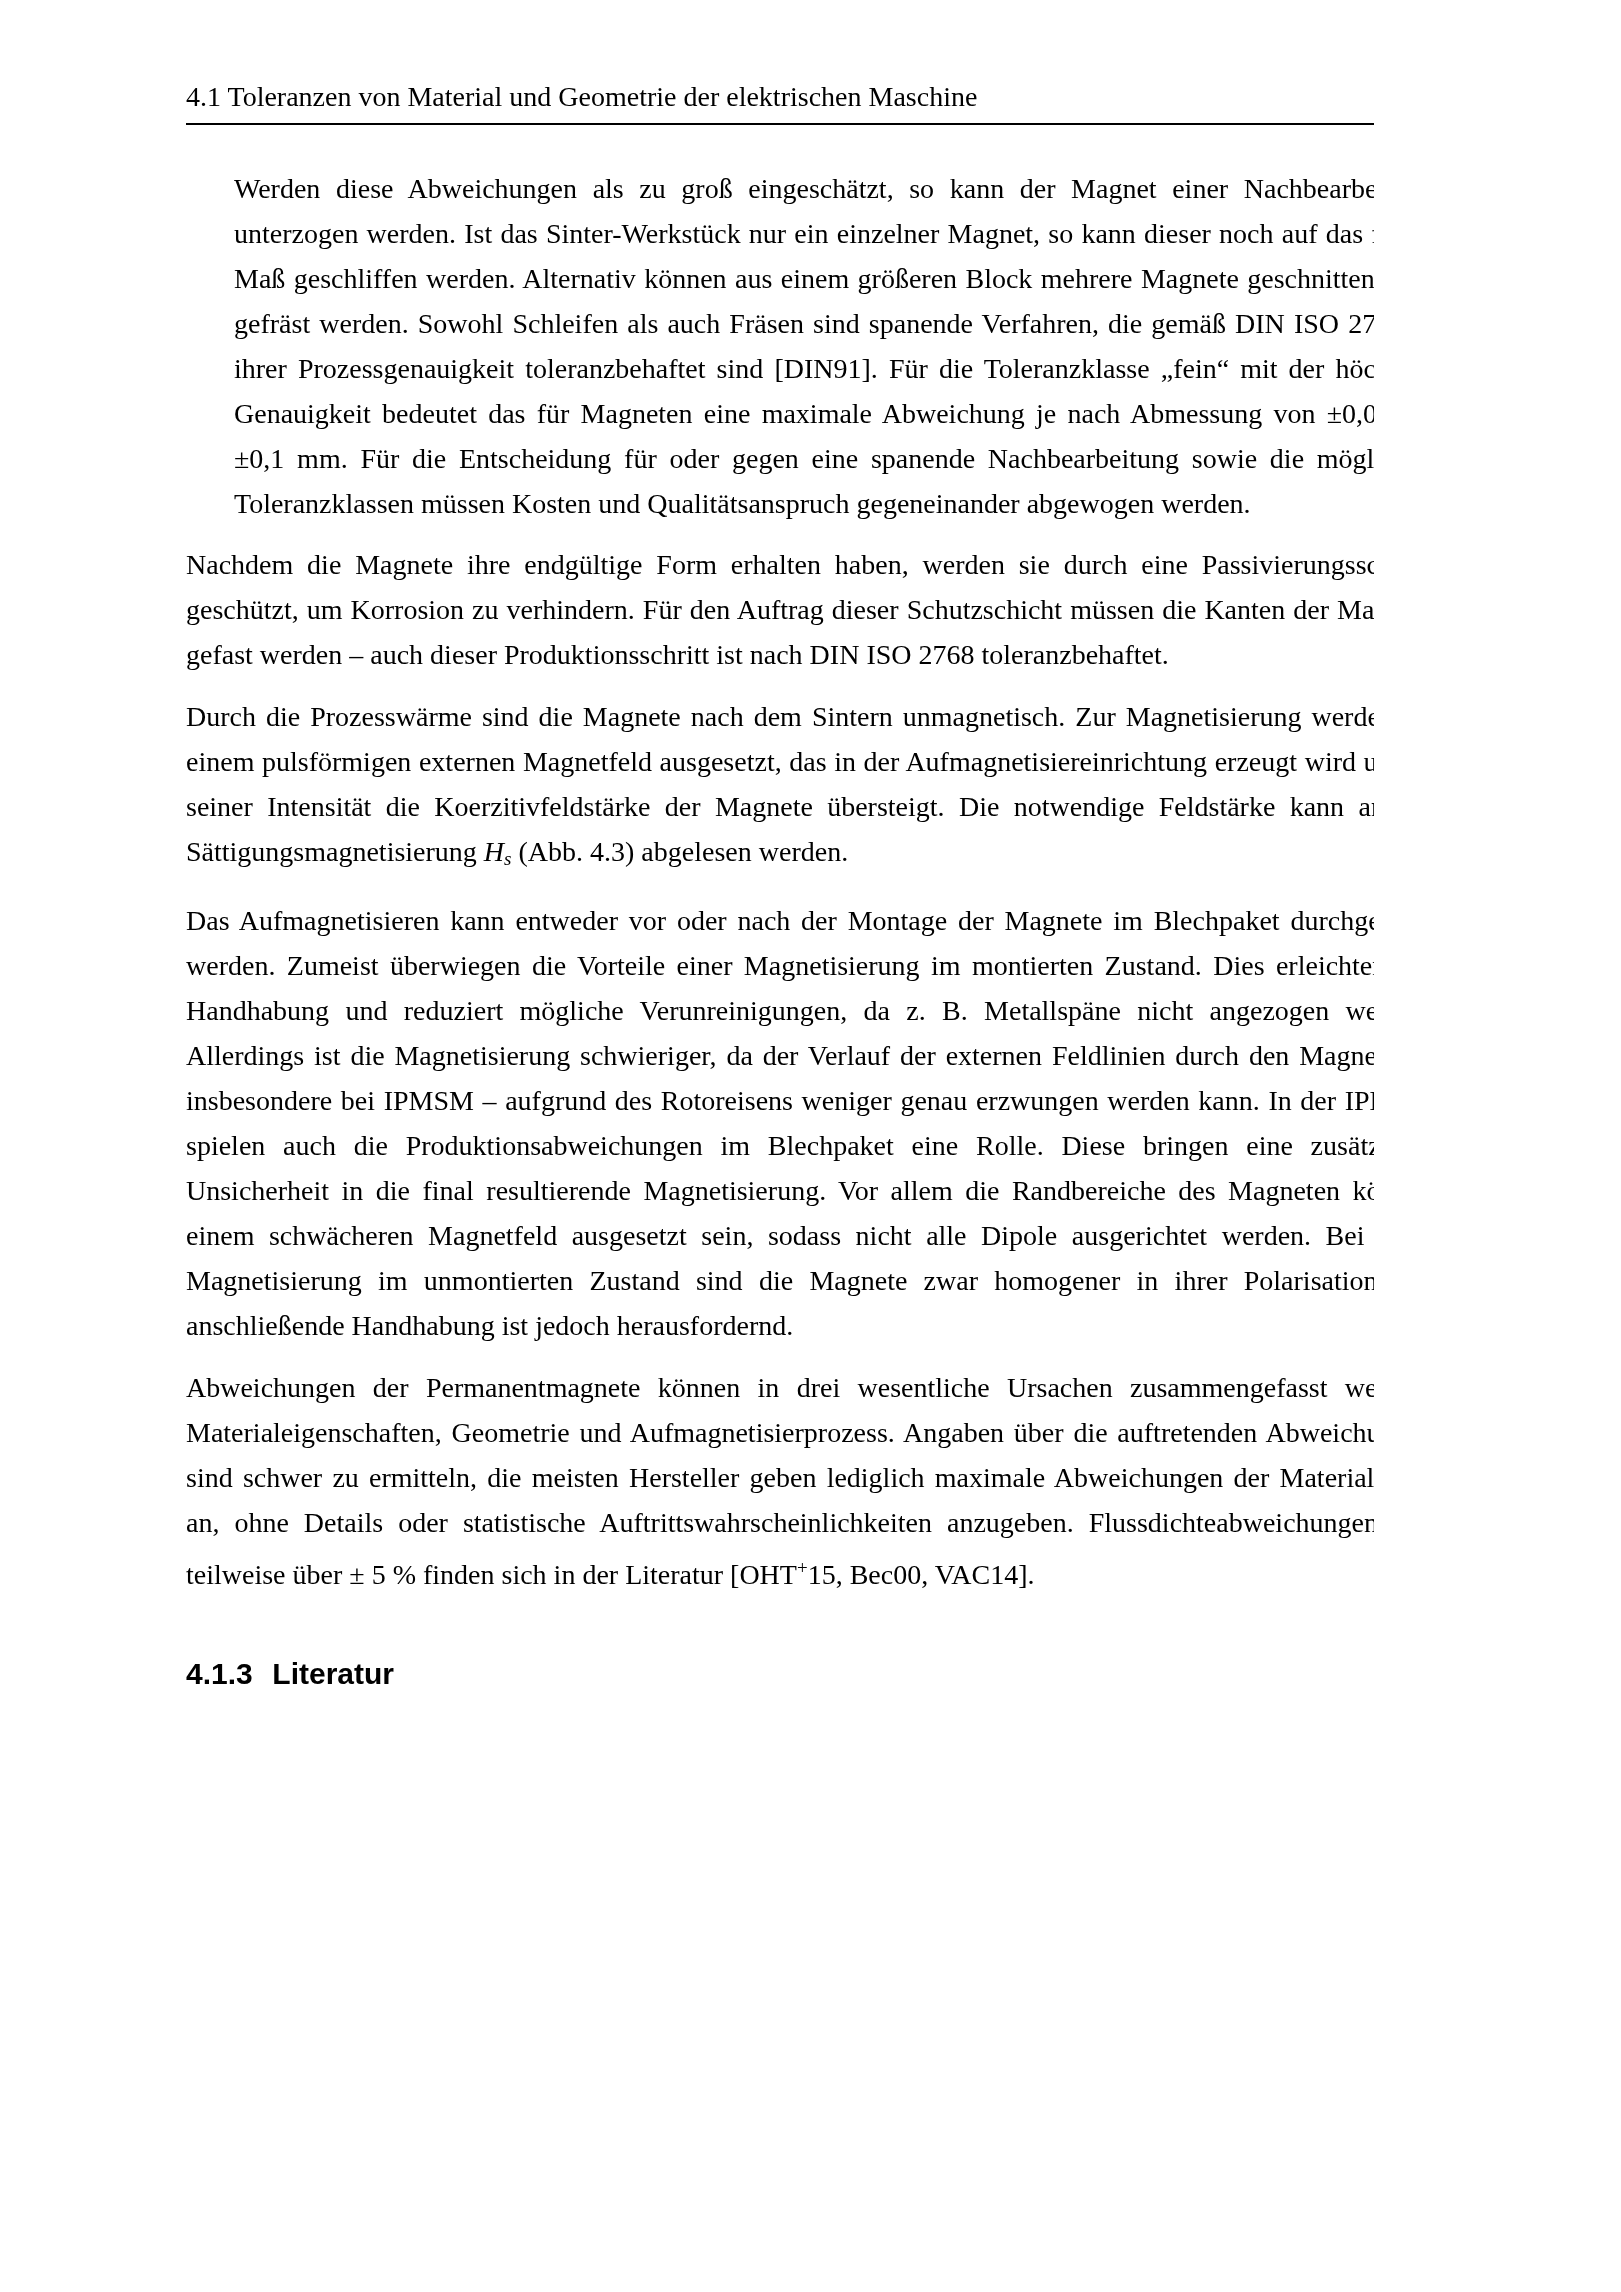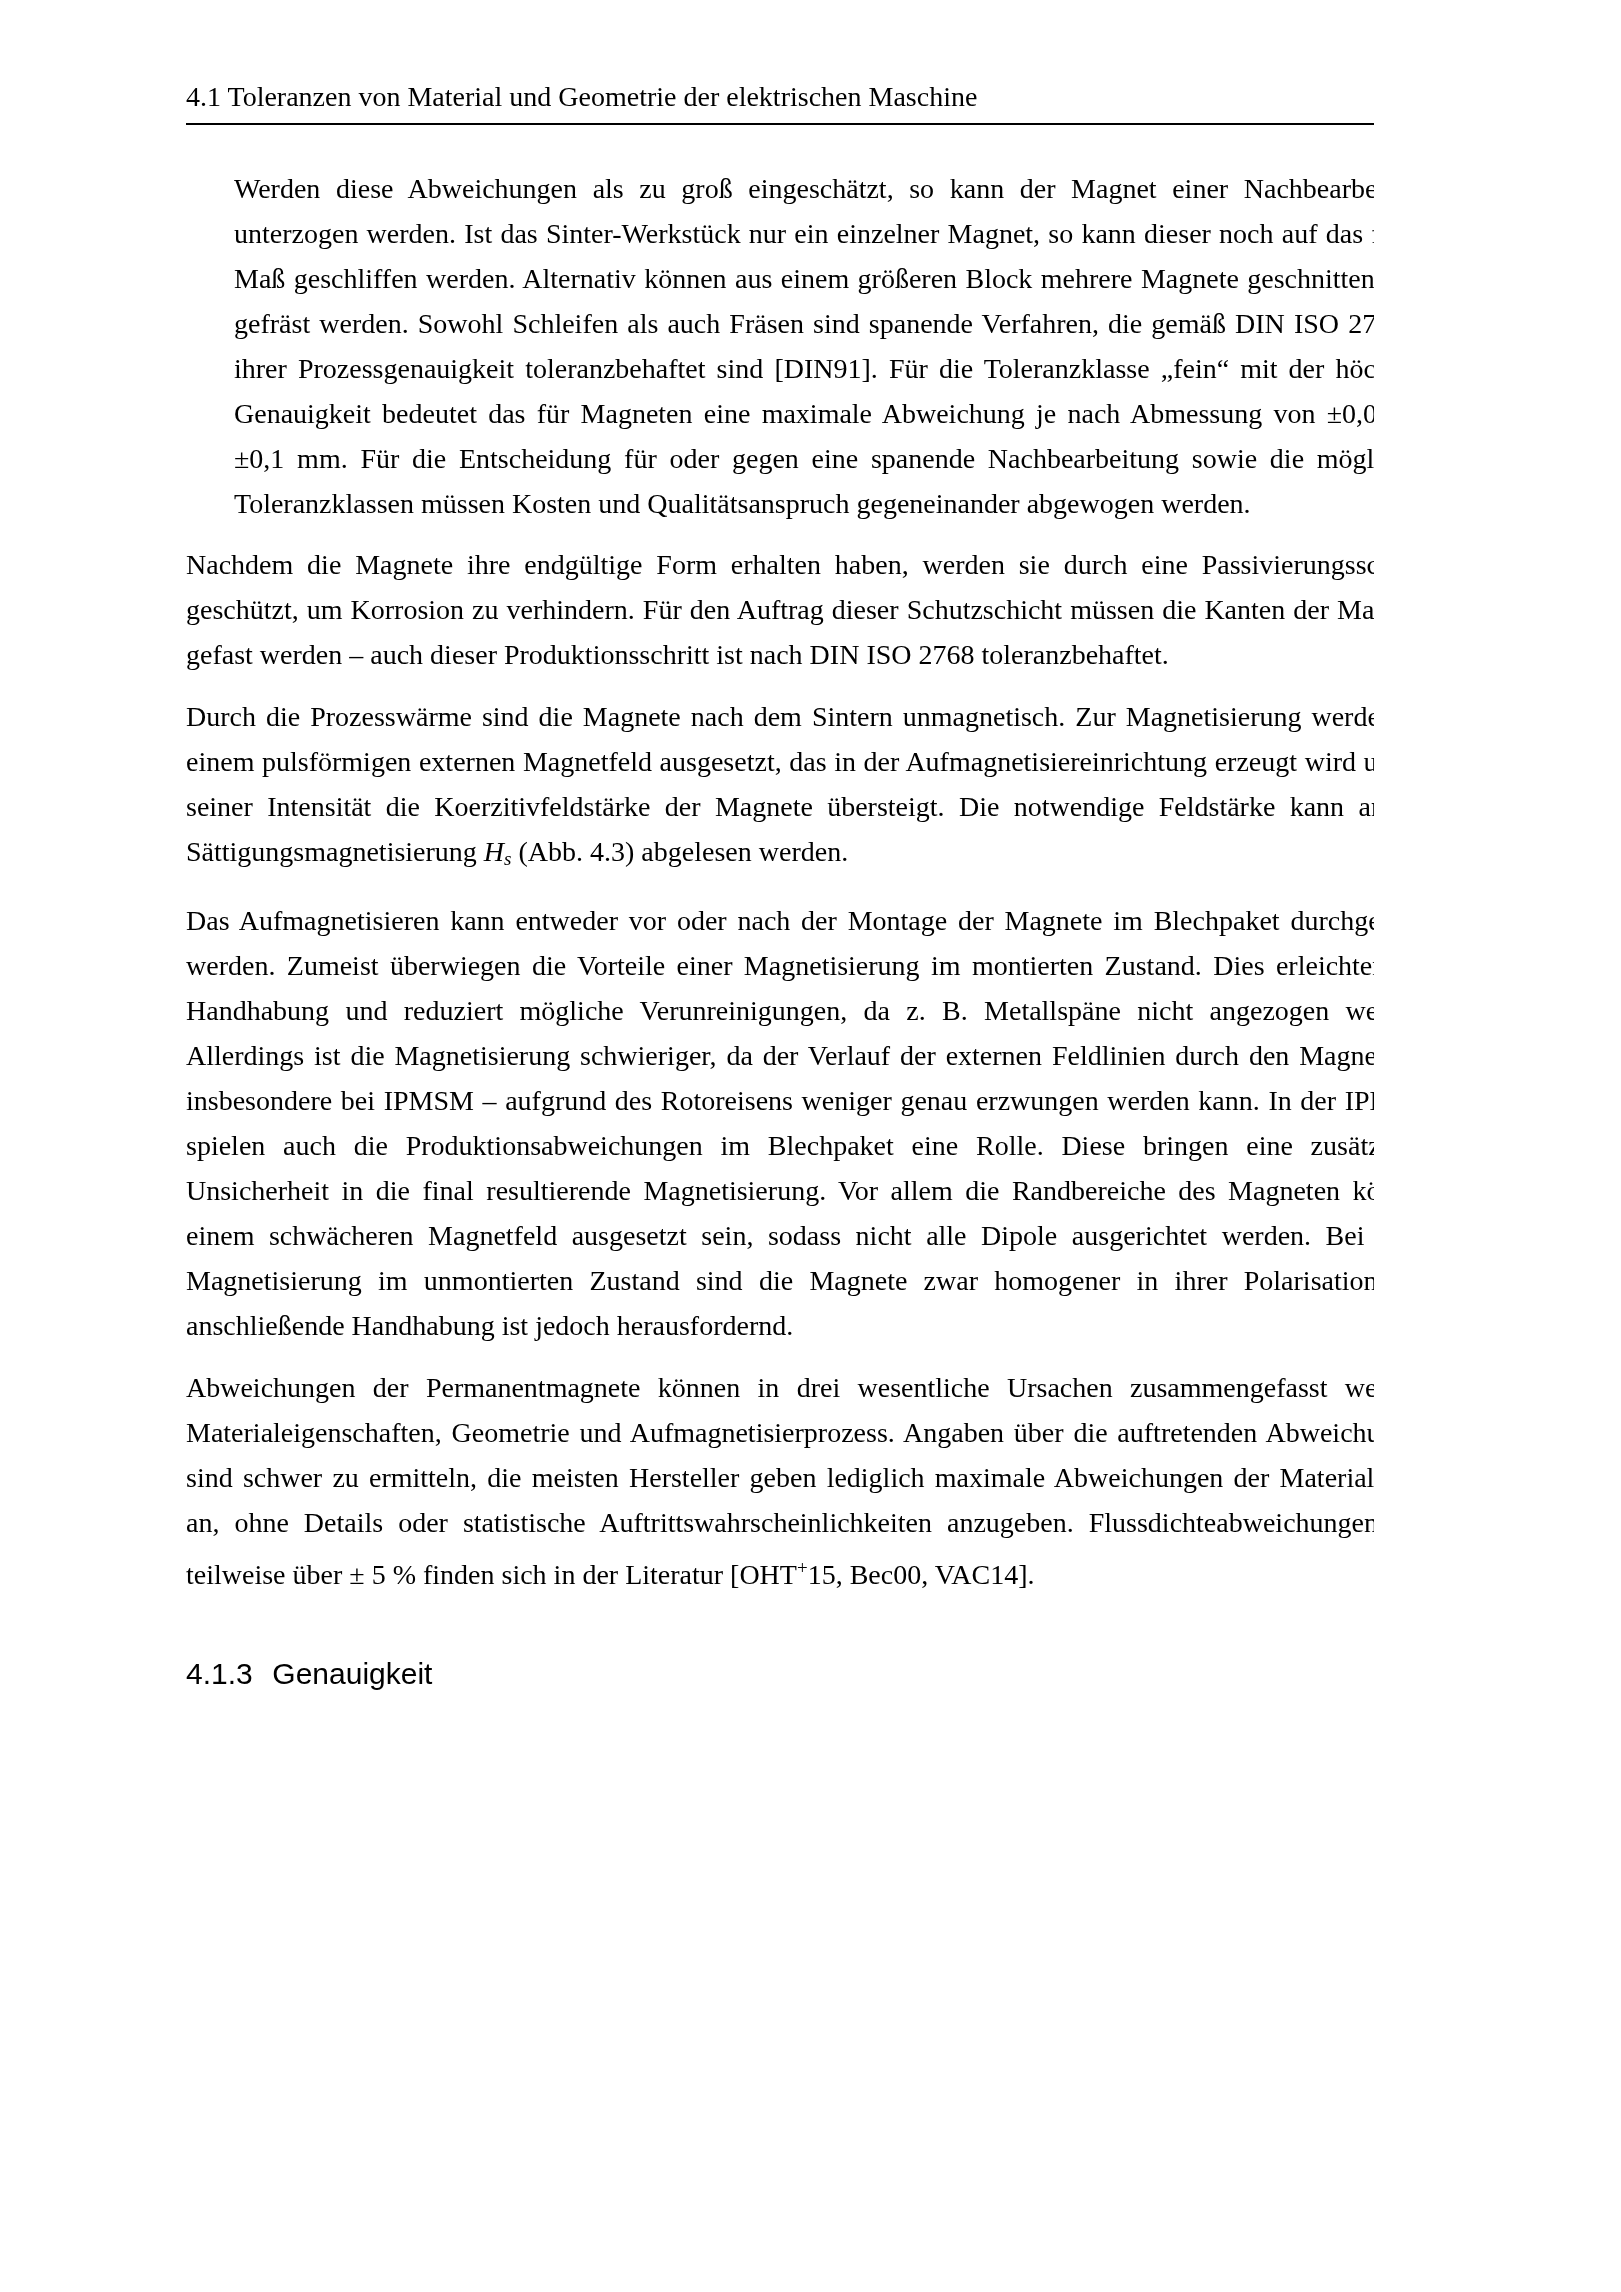"4.1.3" h2.subsection { font-weight: normal -> bold }
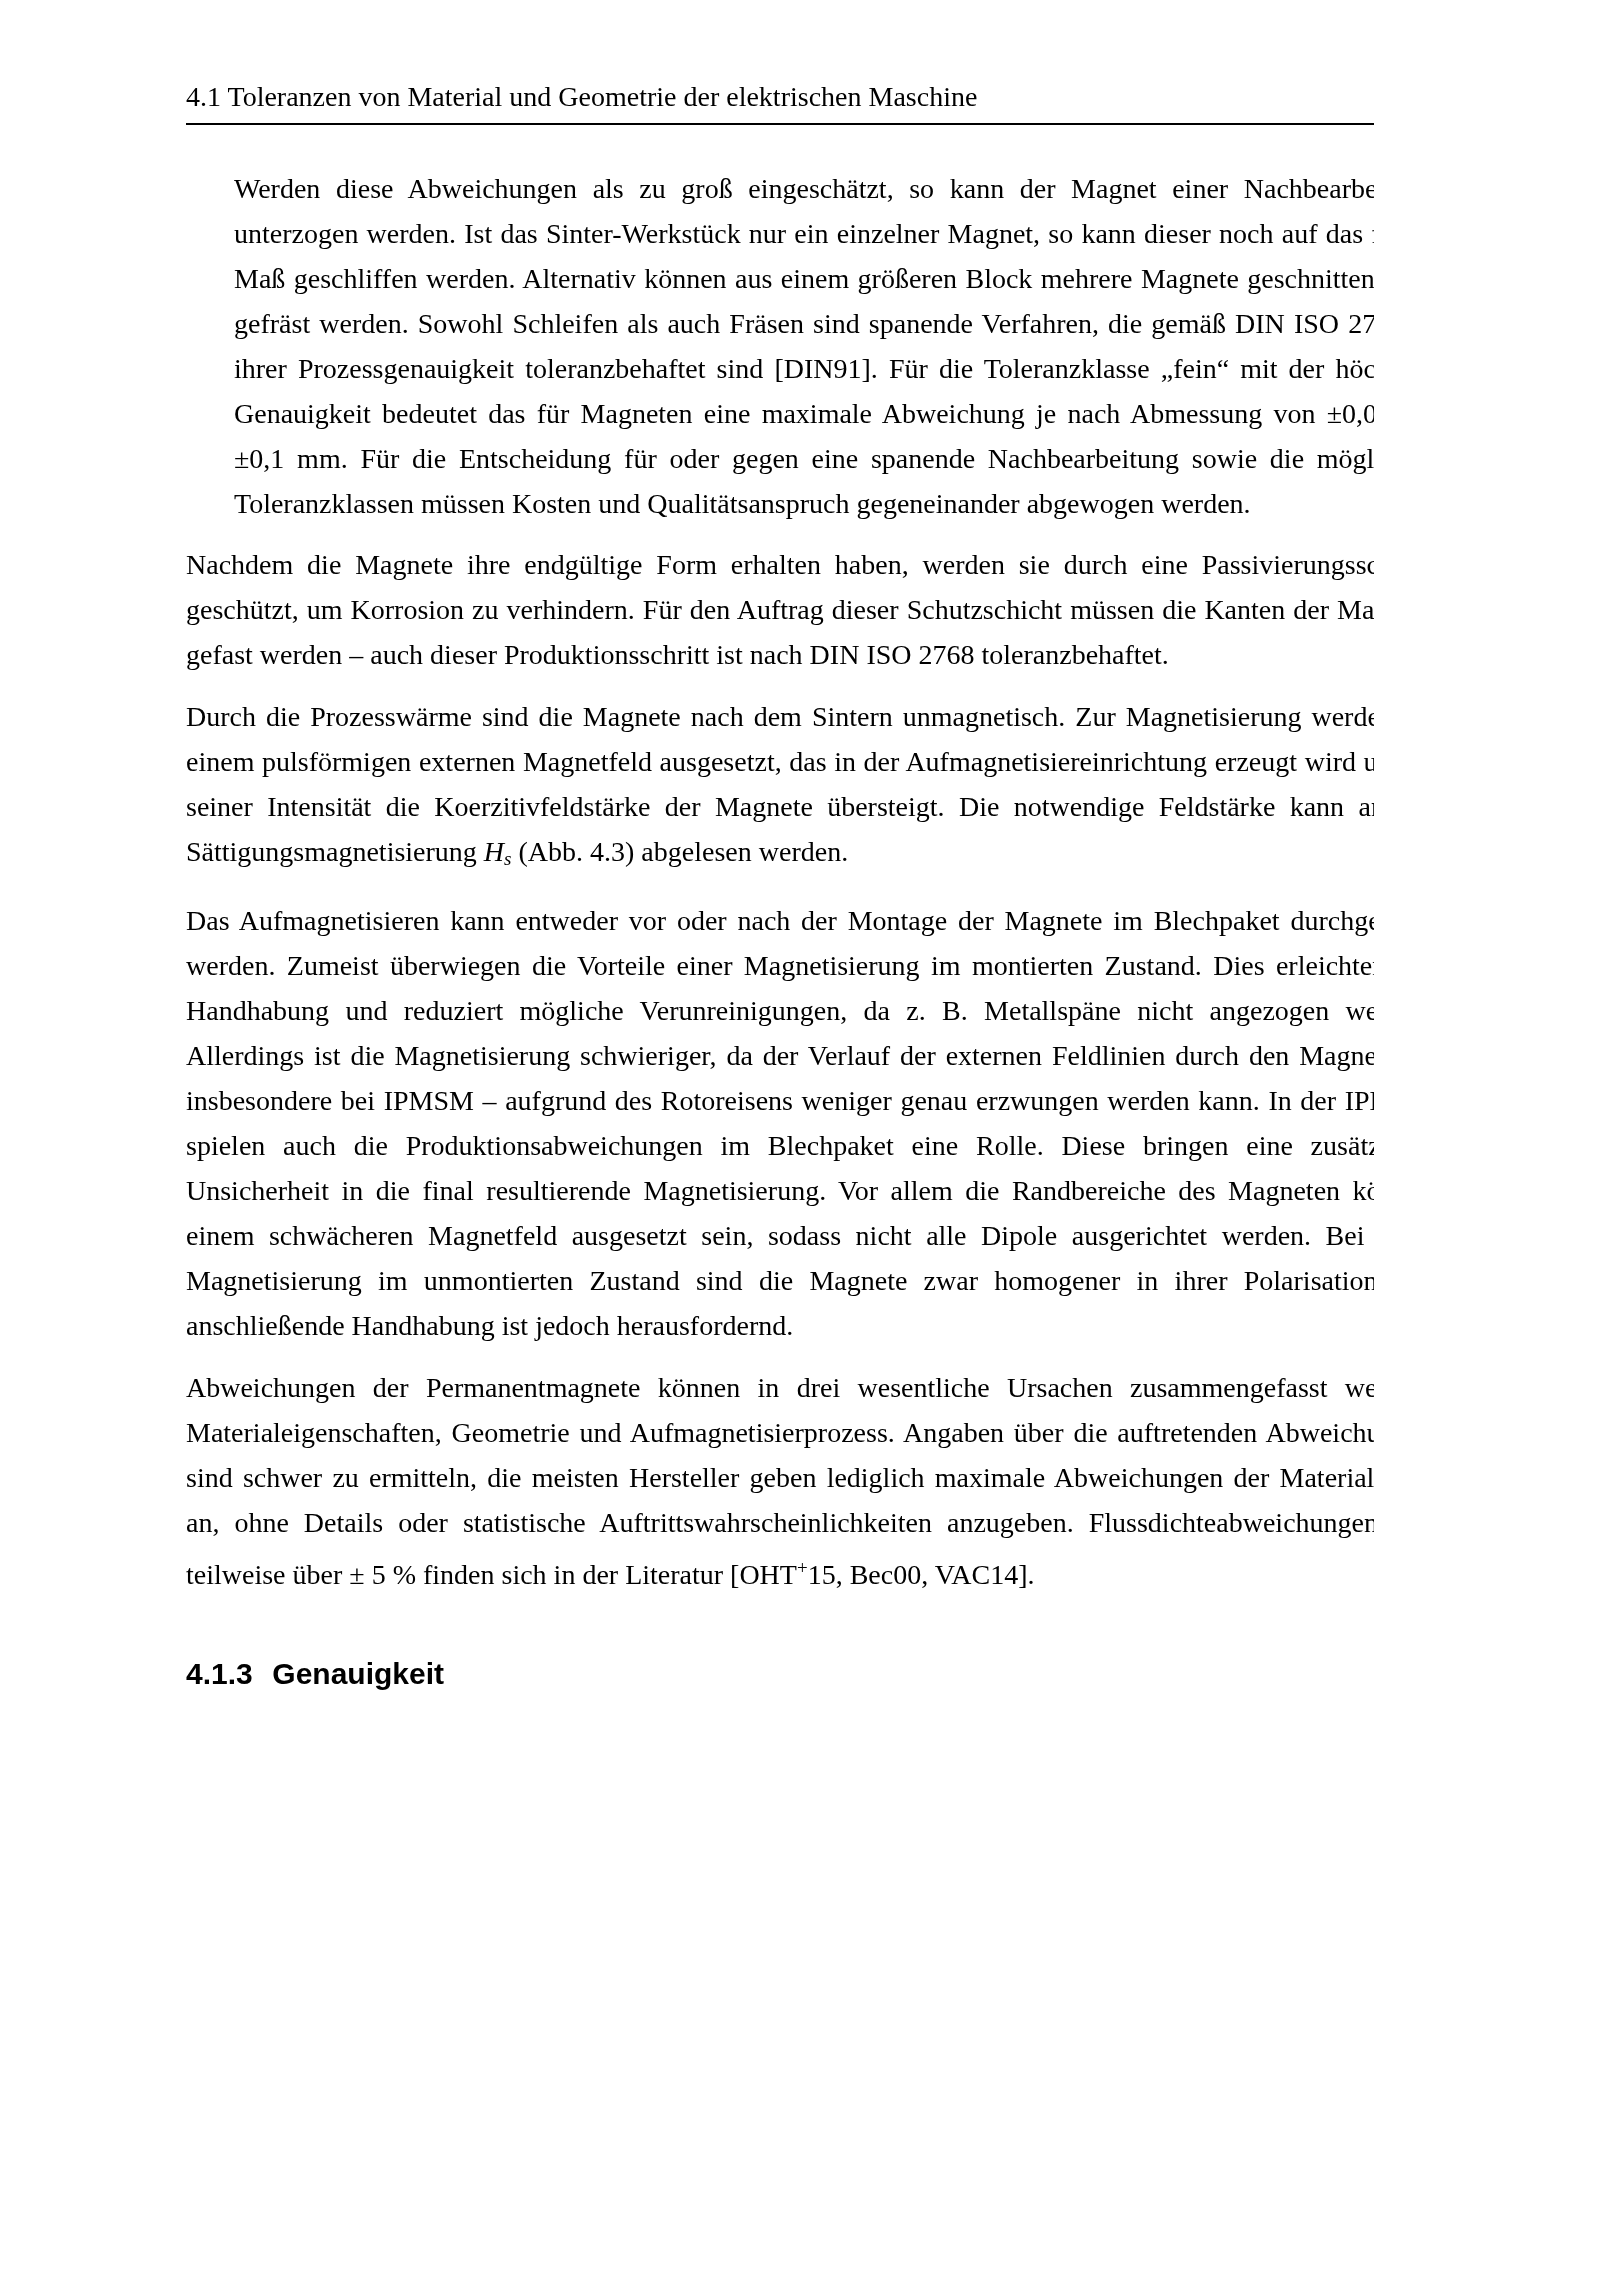"Genauigkeit" span { text: Genauigkeit -> Literatur }
